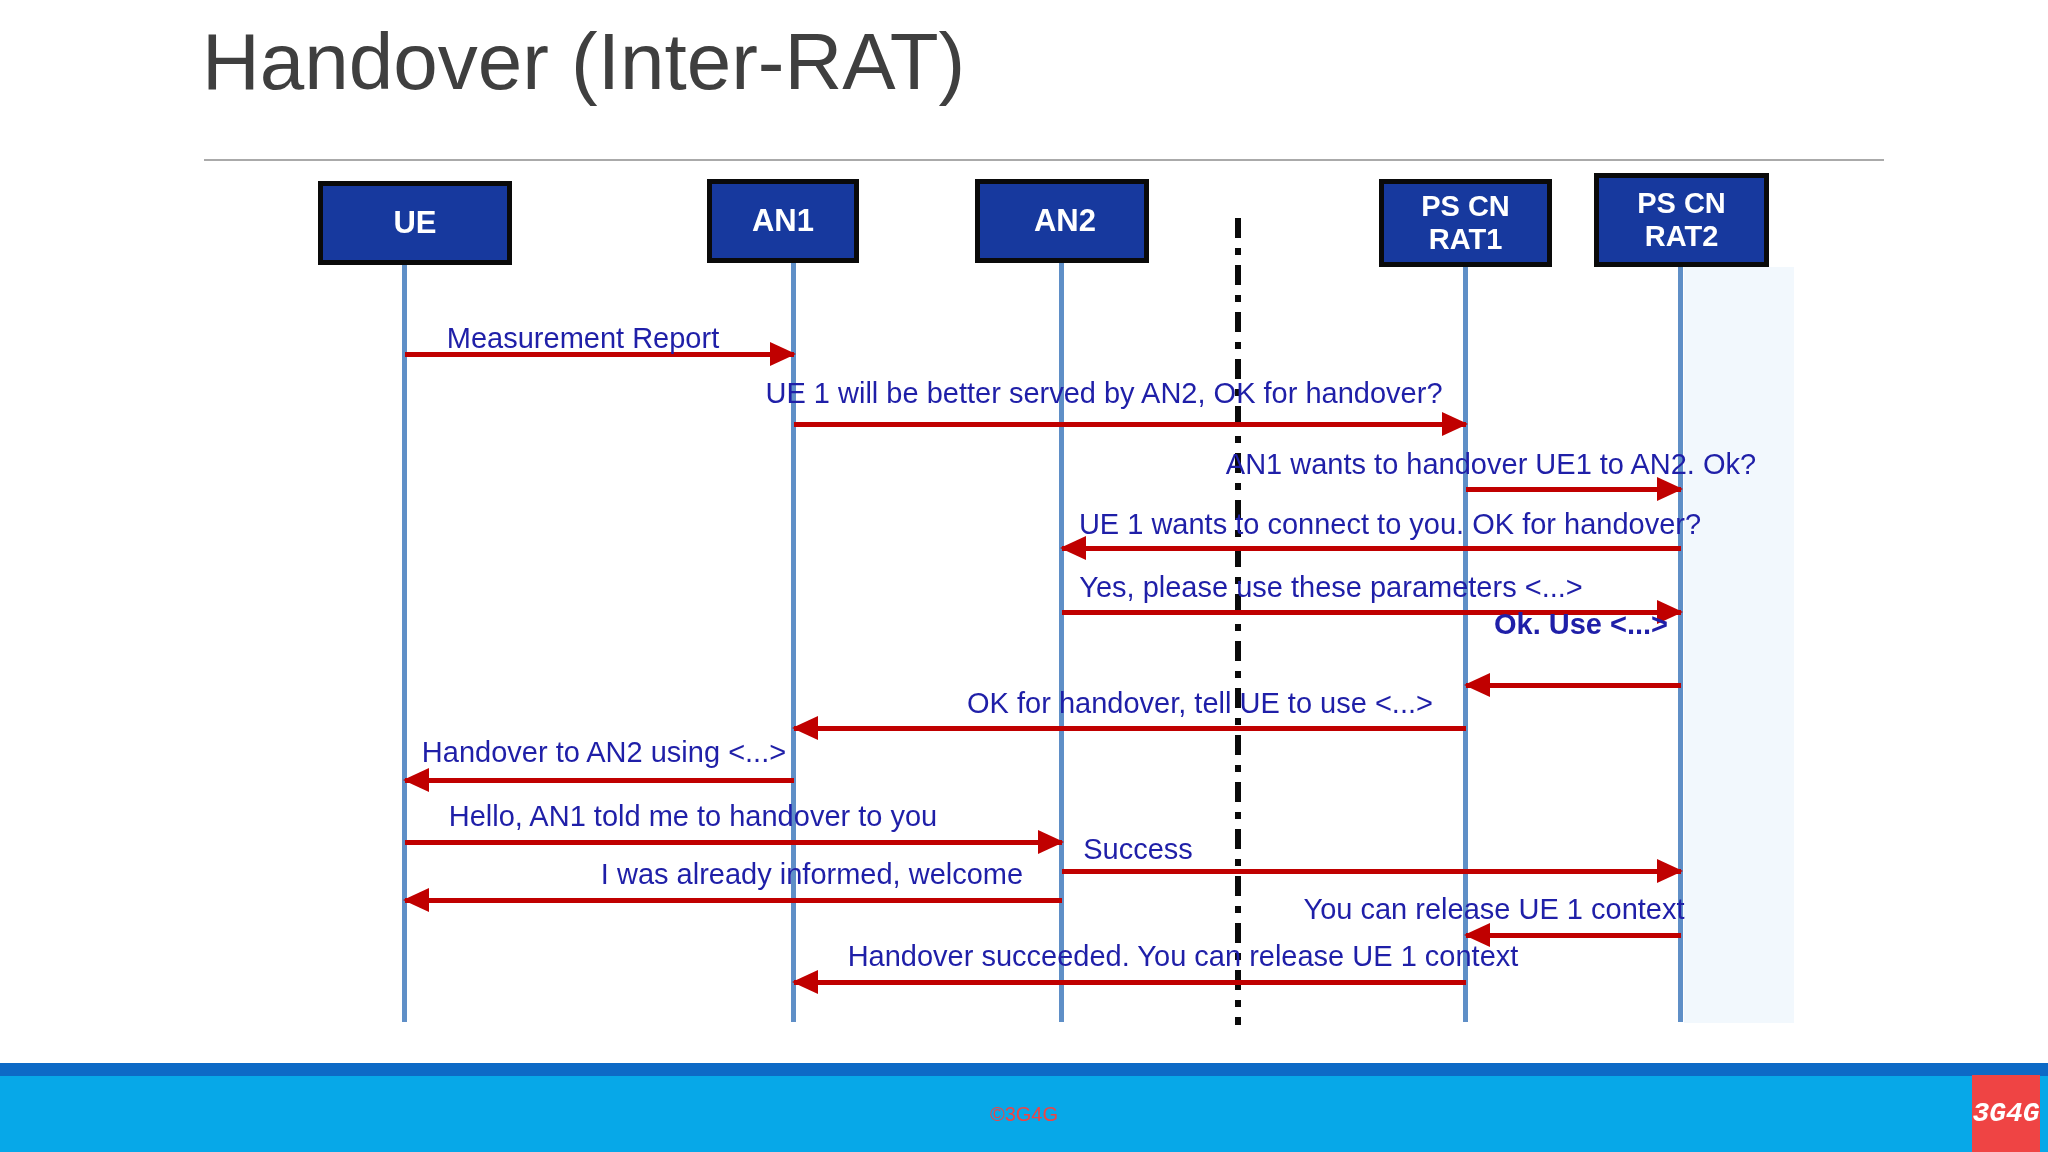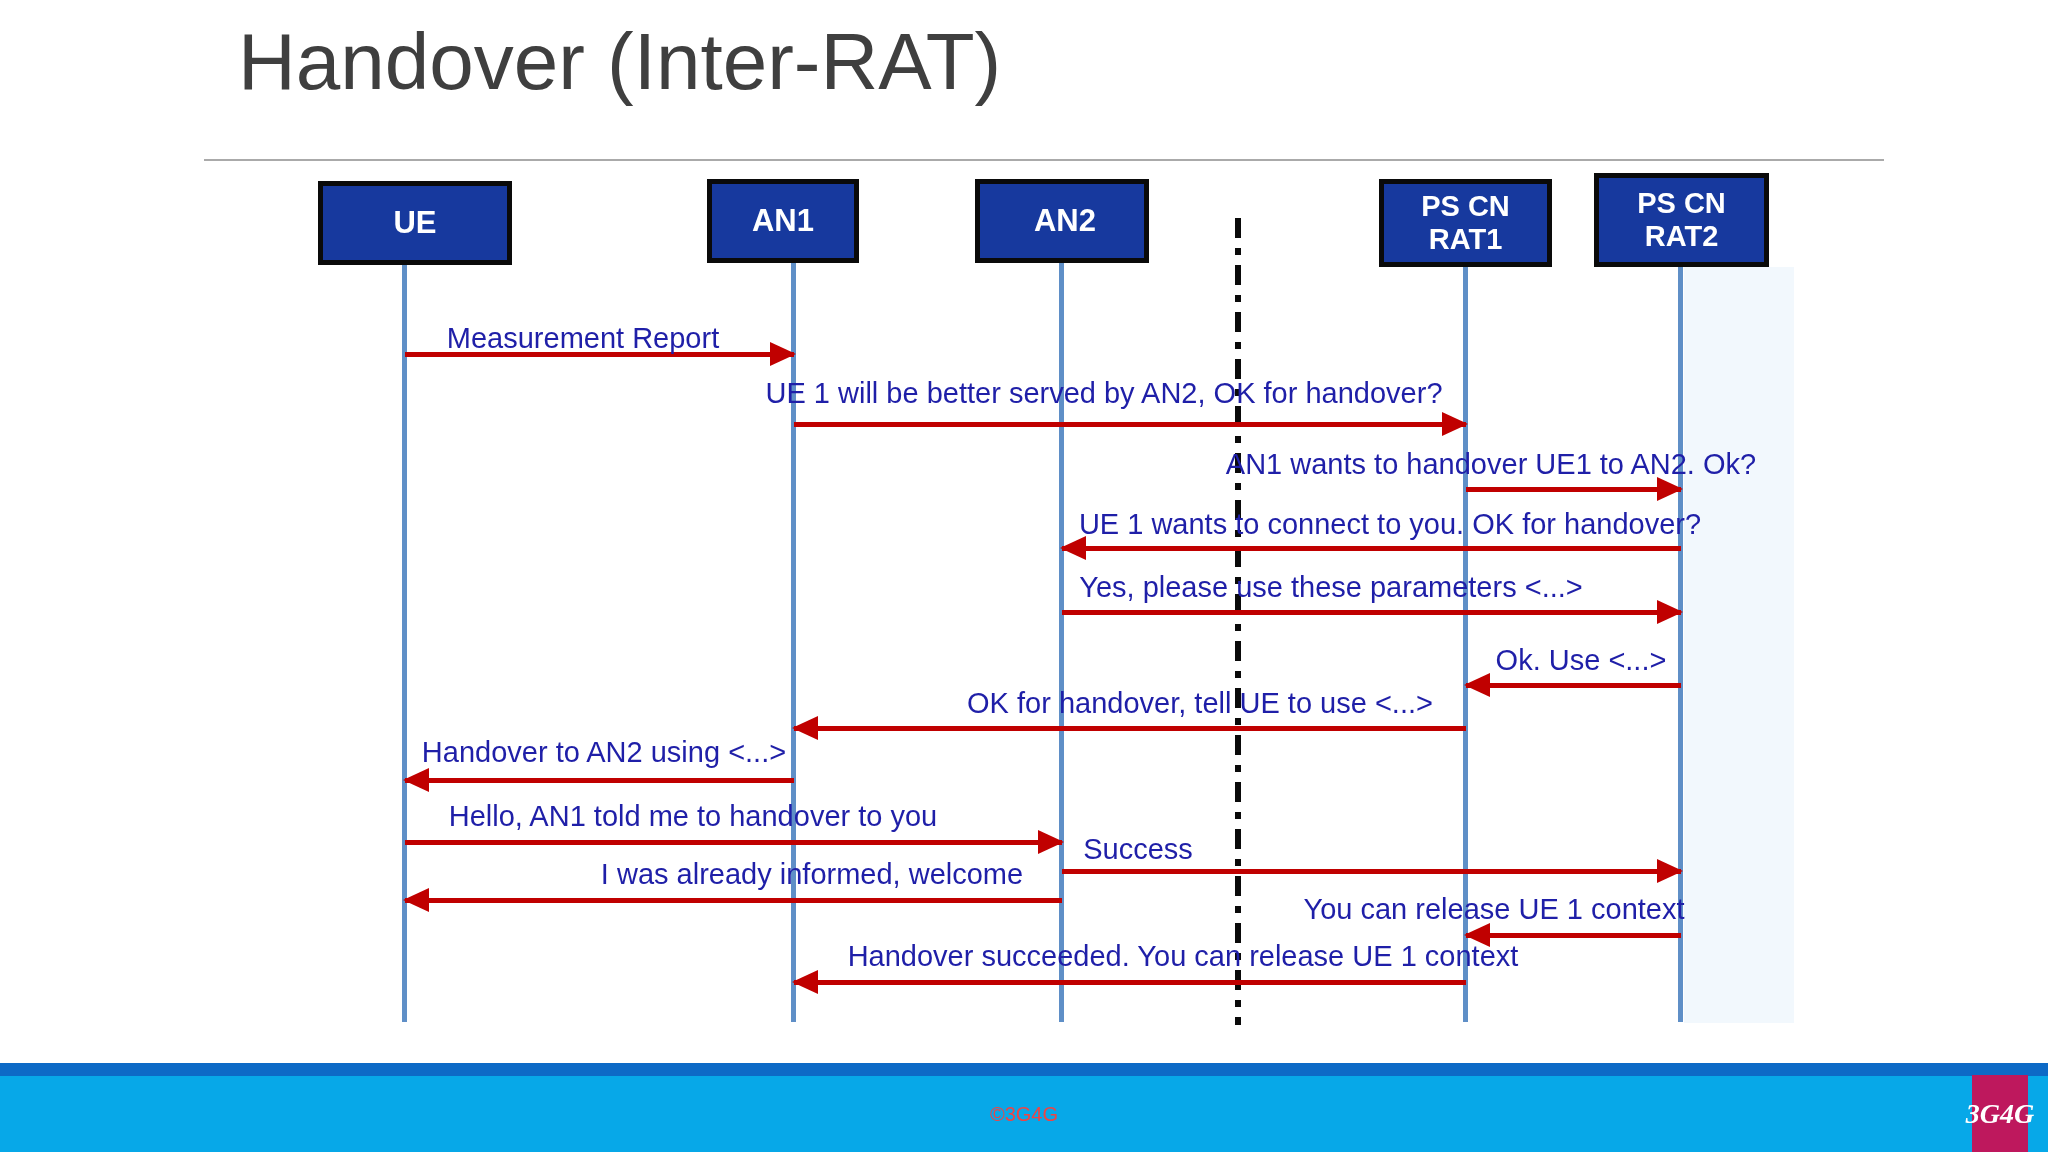"Handover (Inter-RAT)" #slide-title { margin-left: 36px -> none }
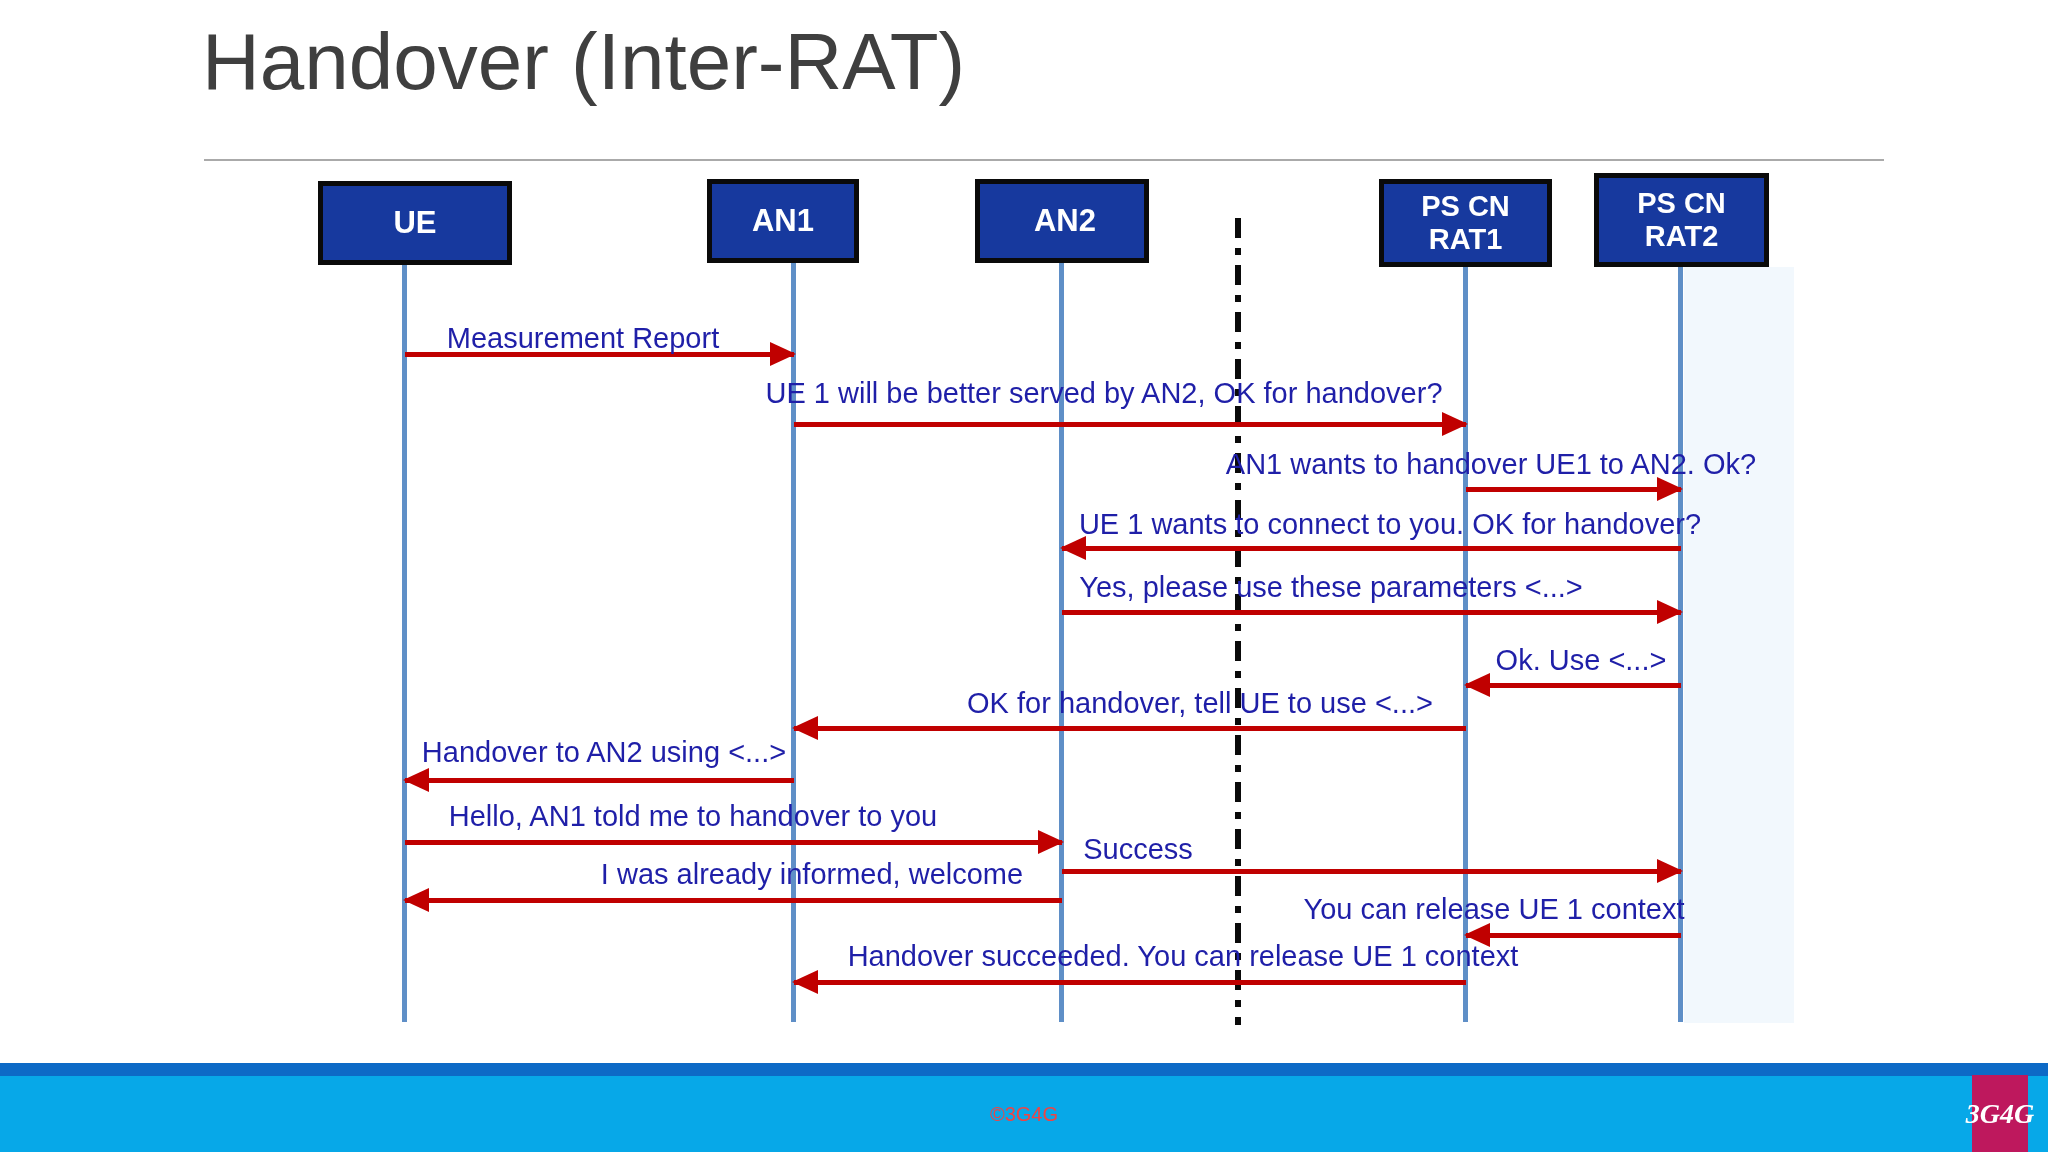"Ok. Use <...>" div.msg-label { font-weight: none -> bold; top: 644px -> 608px }
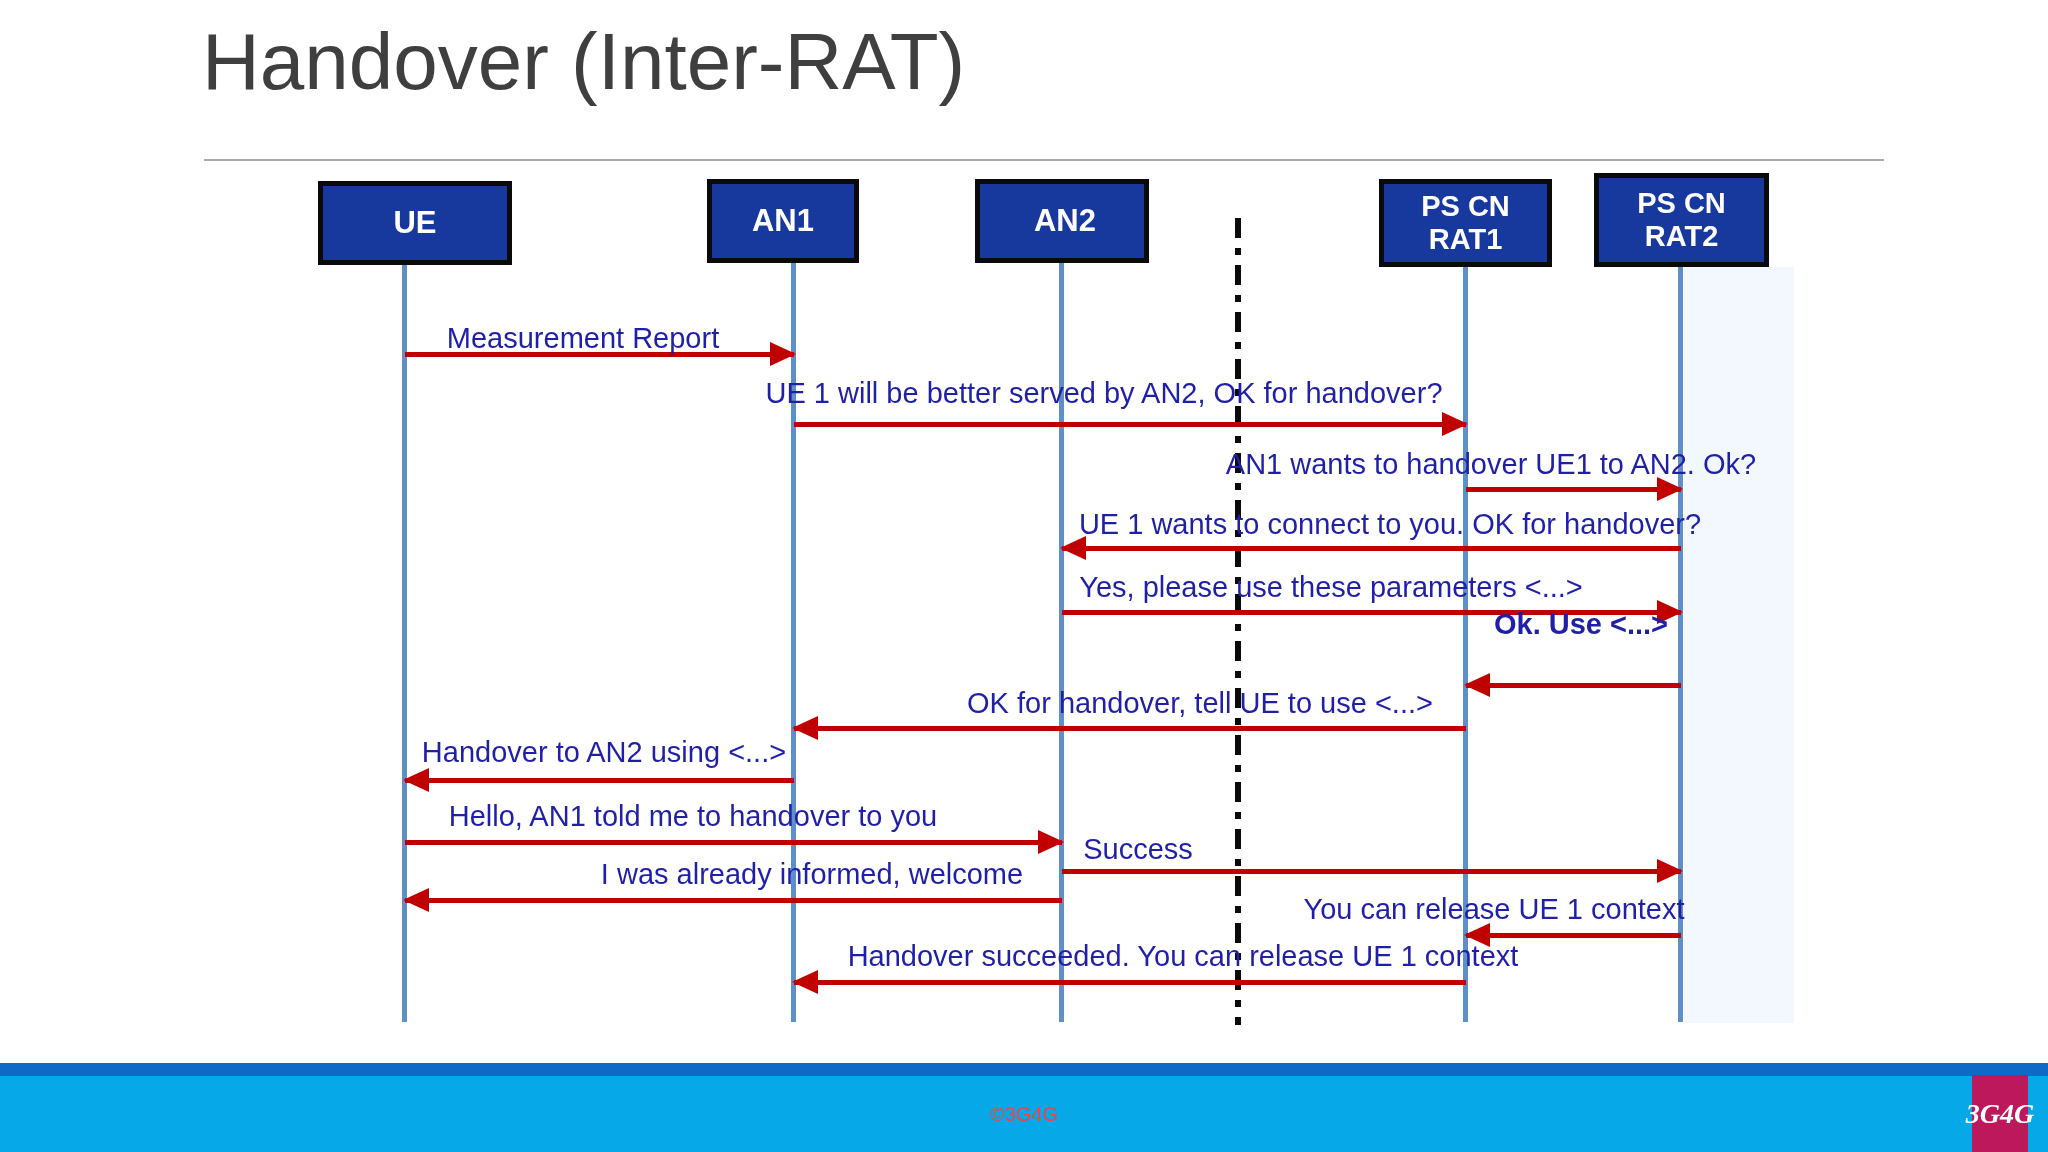"3G4G" #logo-3g4g { background: #be185d -> #ef4444; font-family: Liberation Serif, serif -> Liberation Mono, monospace; width: 56px -> 68px }
